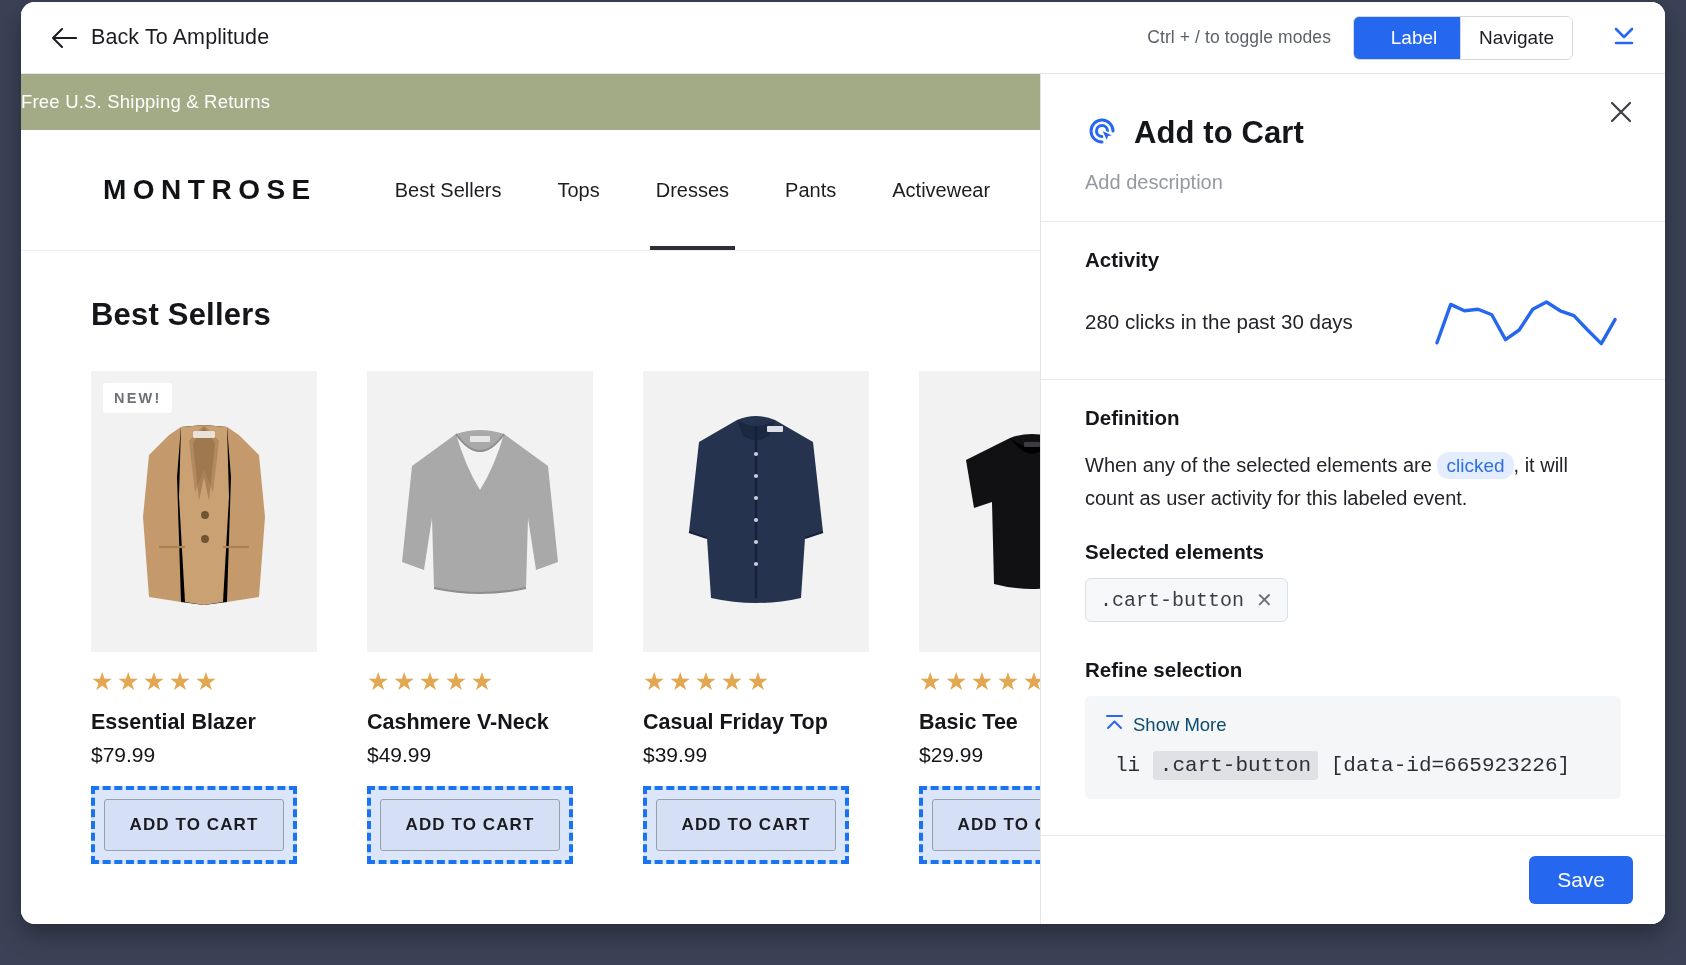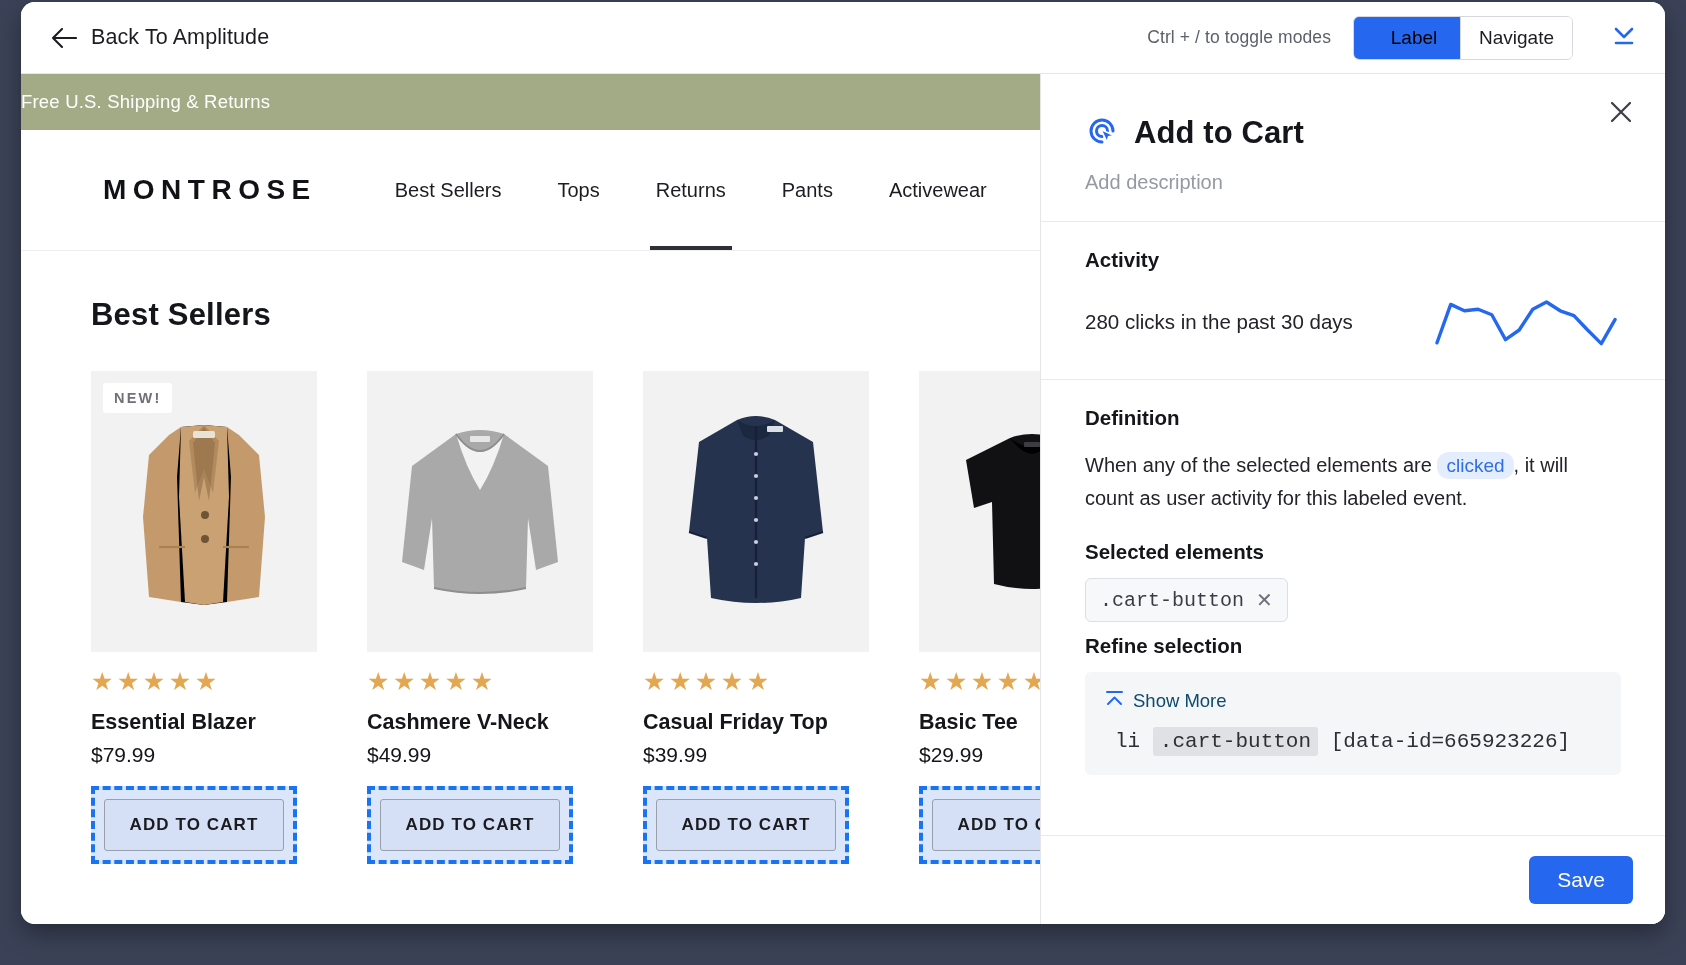"Label" .seg.active { color: #000000 -> #ffffff }
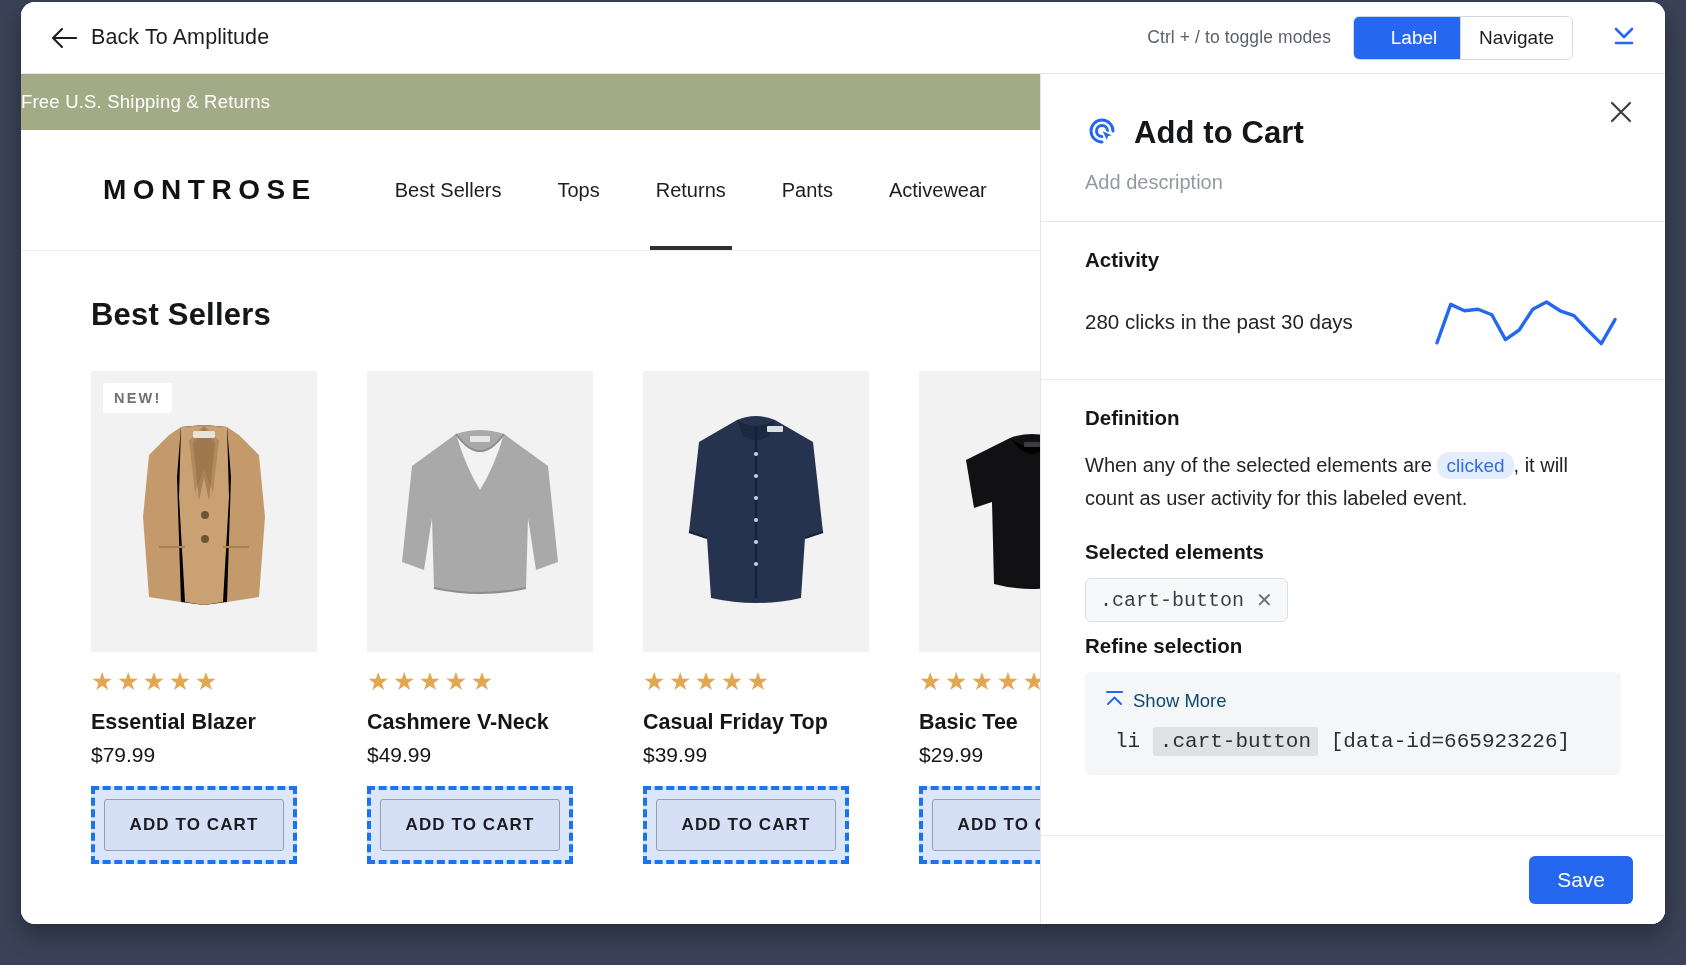"Returns" div.nav-link { text: Returns -> Dresses }
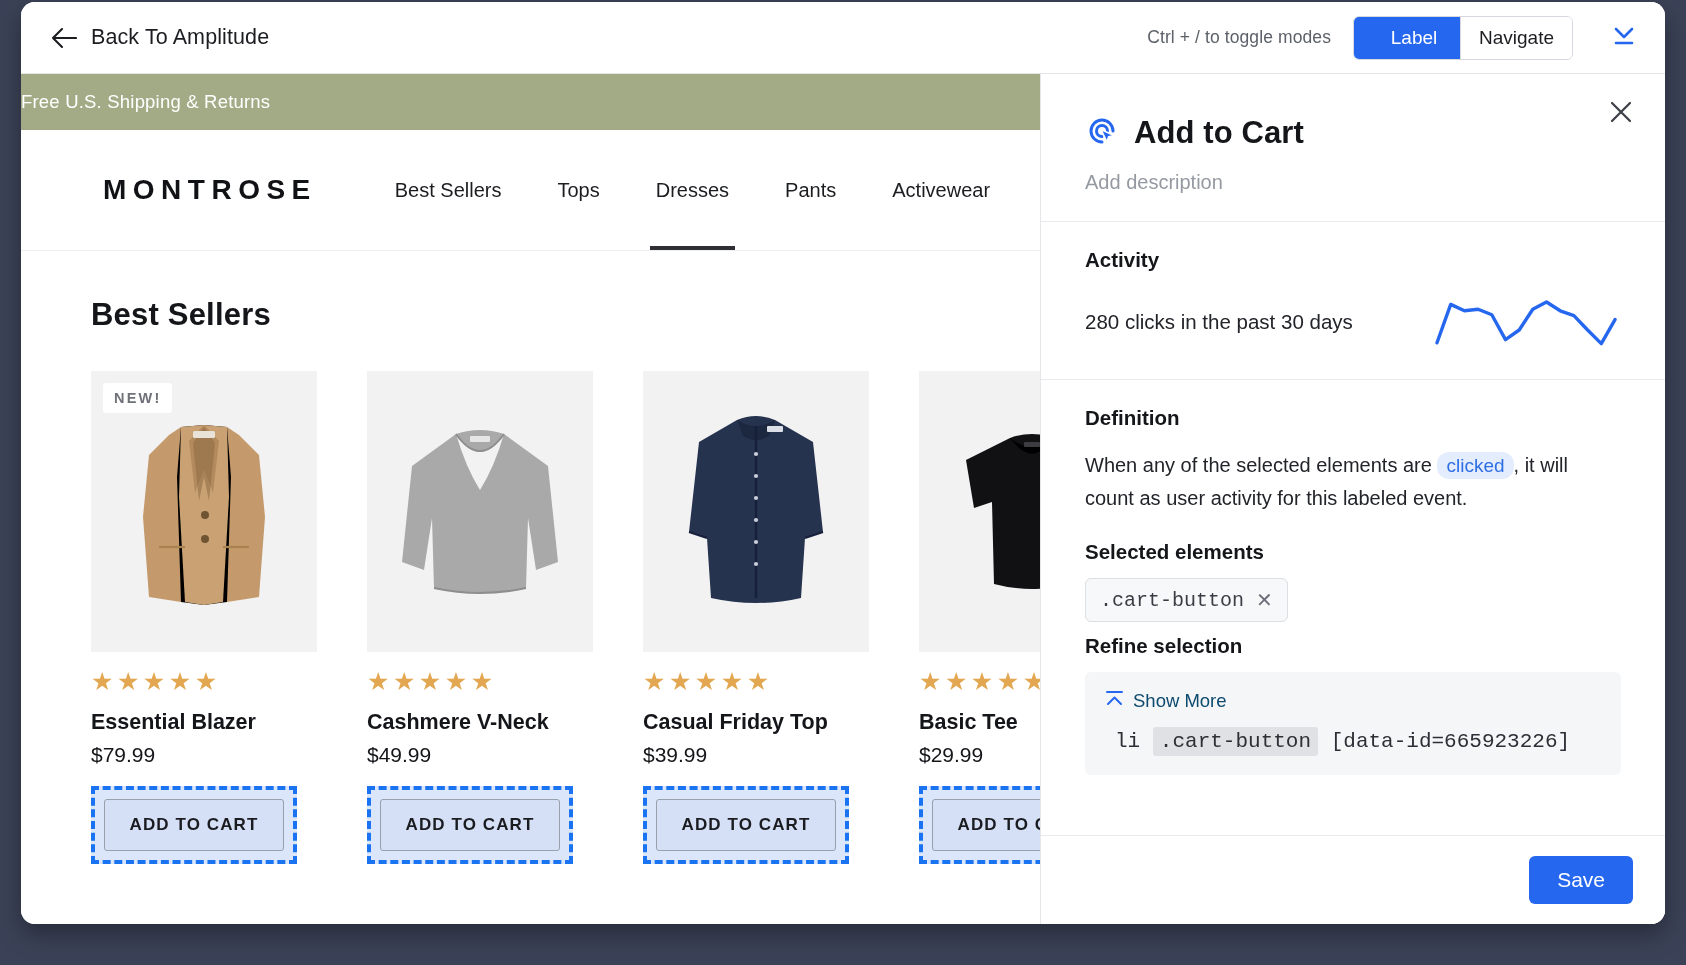"Refine selection" div { margin-top: 12px -> 36px }
